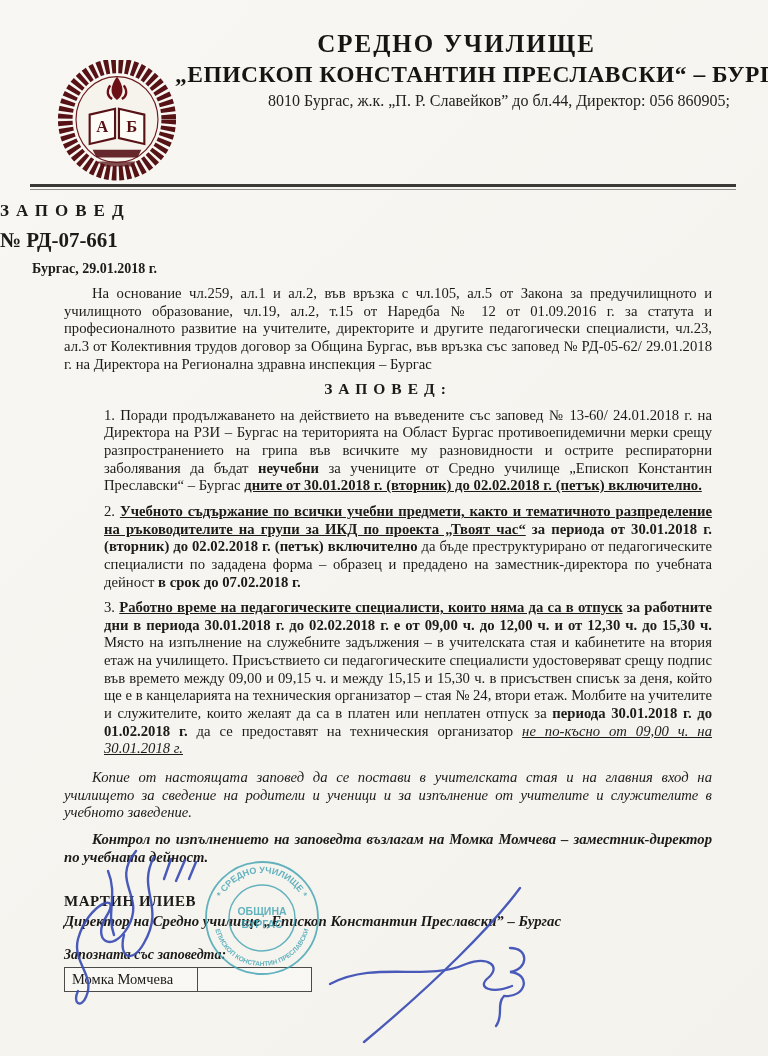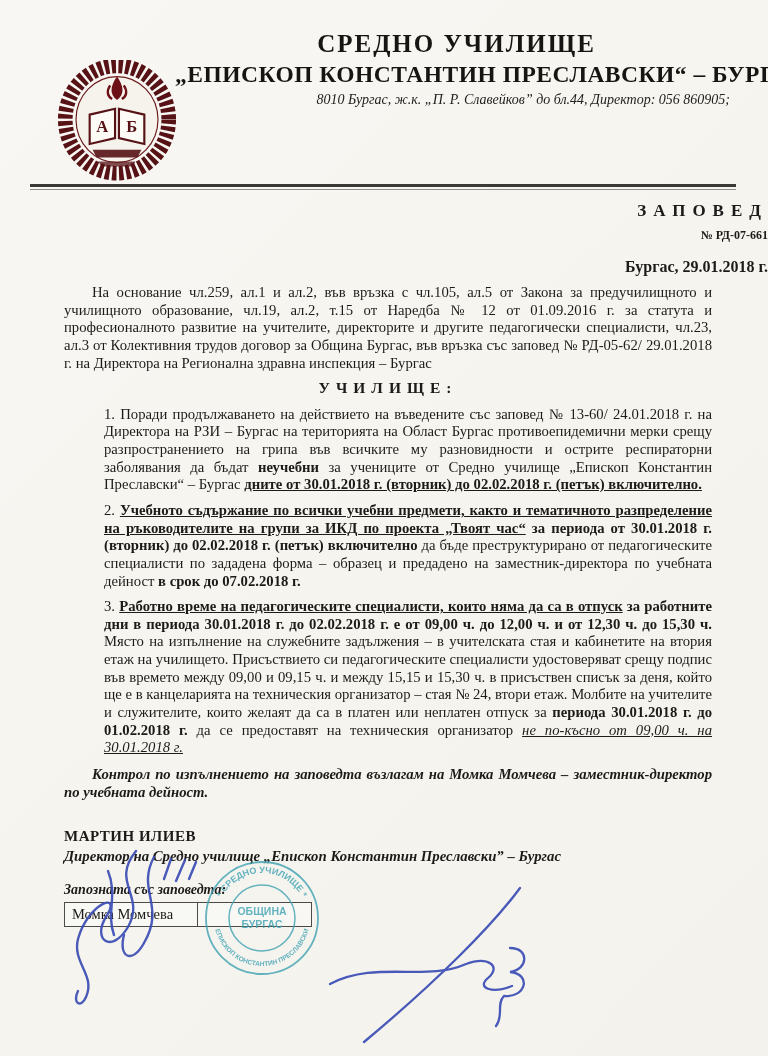"8010 Бургас, ж.к. „П. Р." .contacts { font-size: 14px -> 16px; font-style: italic -> none }
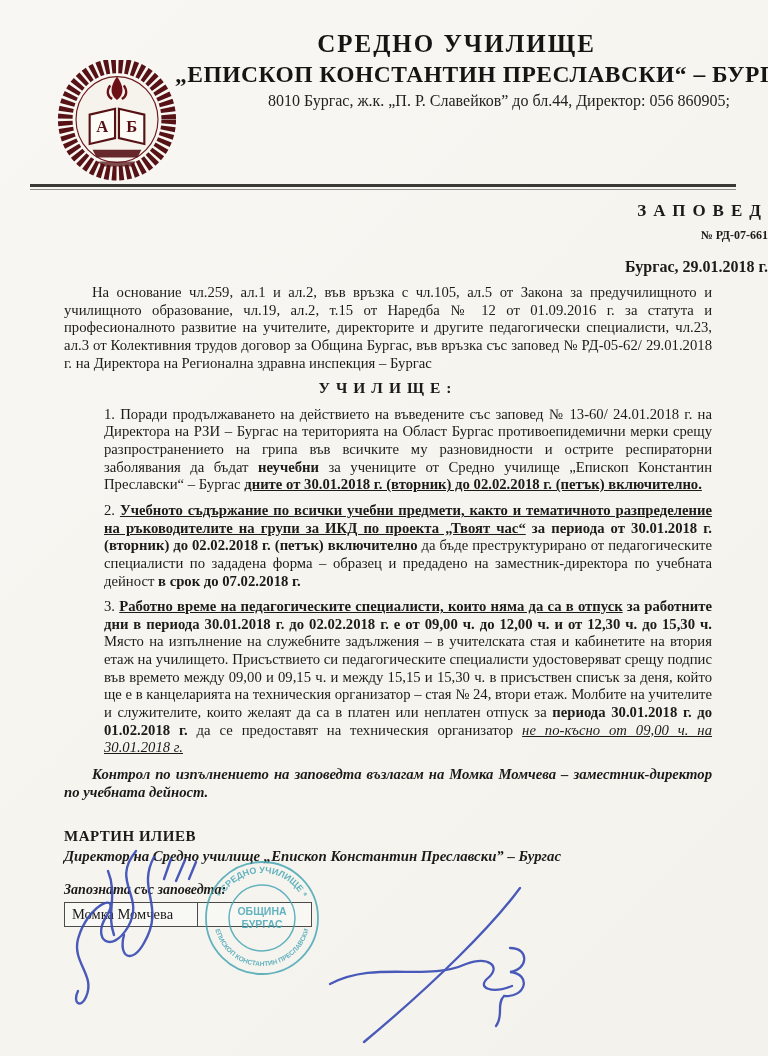"ЗАПОВЕД" .doc-head { text-align: right -> left }
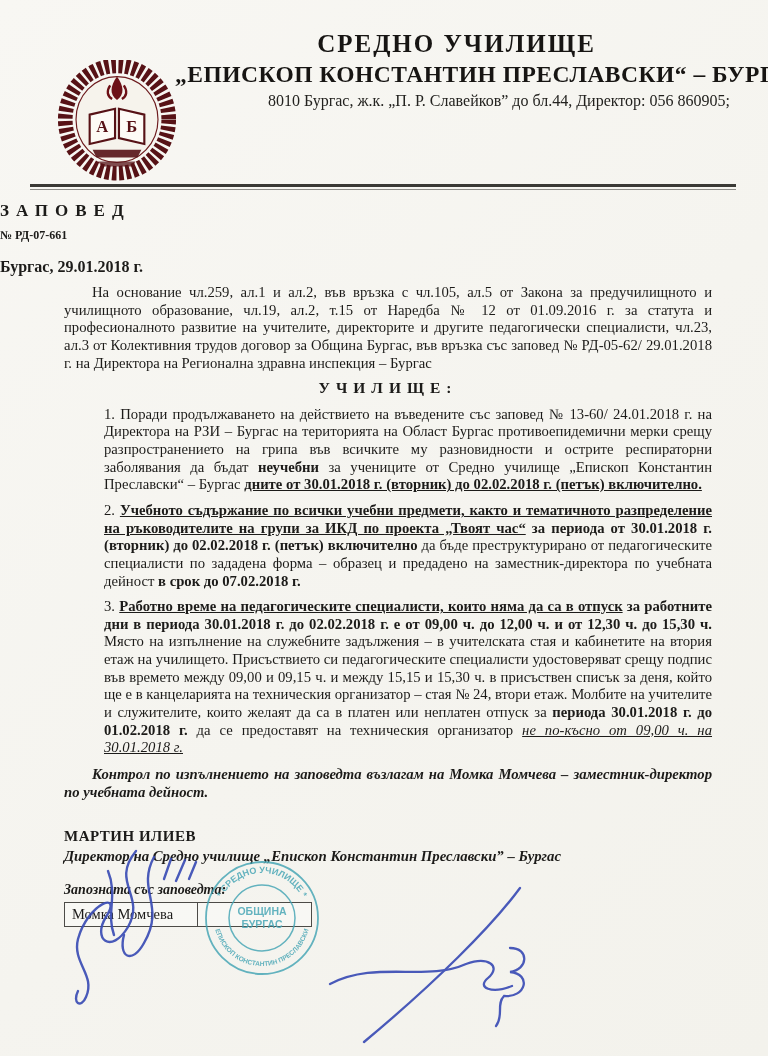"№ РД-07-661" .doc-number { font-size: 12px -> 21px }
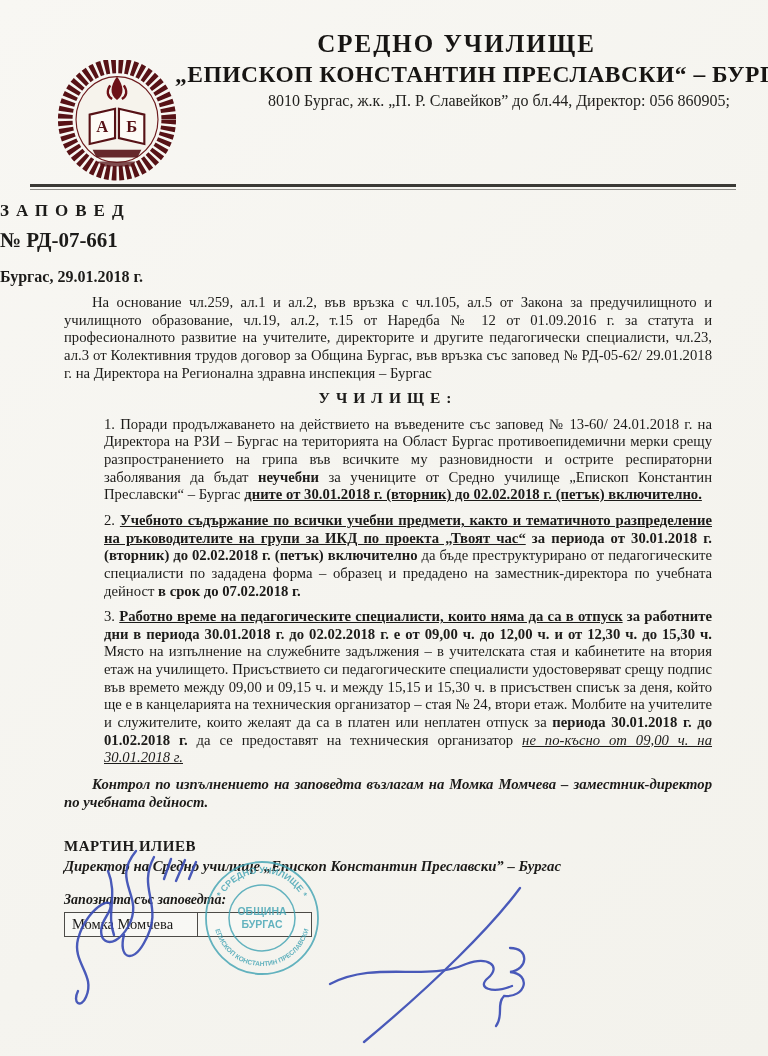"Бургас, 29.01.2018 г." .doc-place-date { font-size: 16px -> 14px; margin-top: 15px -> 8px; padding-left: none -> 32px }
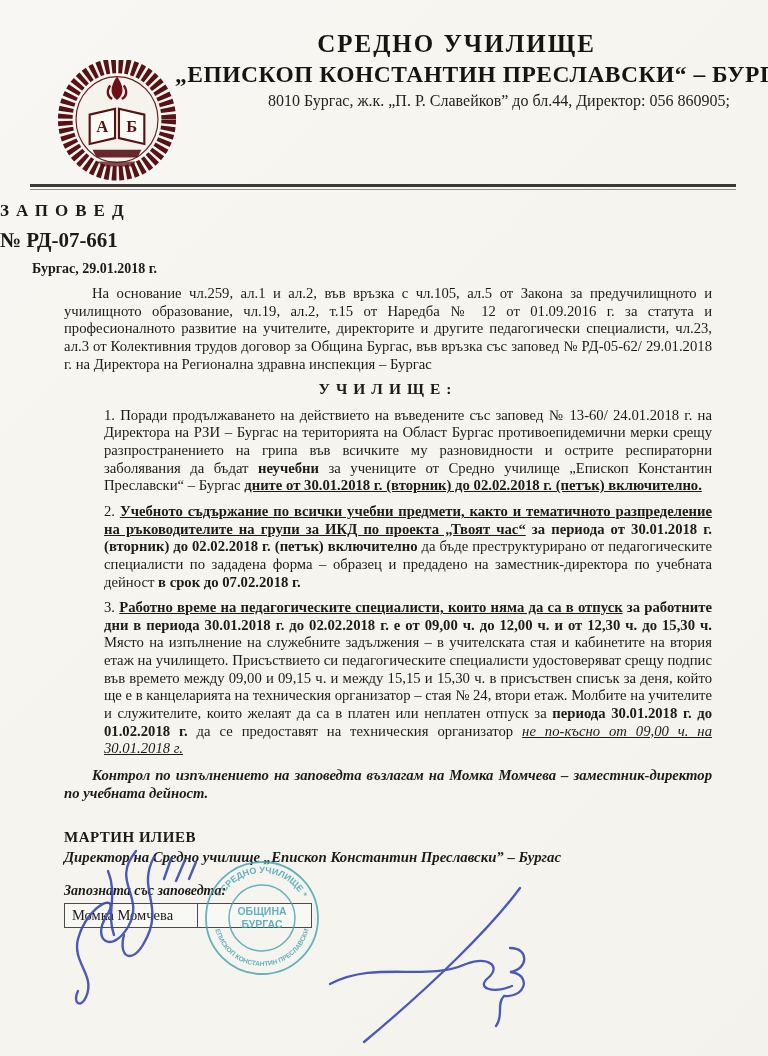"УЧИЛИЩЕ:" div.command-heading { text: УЧИЛИЩЕ -> ЗАПОВЕД }
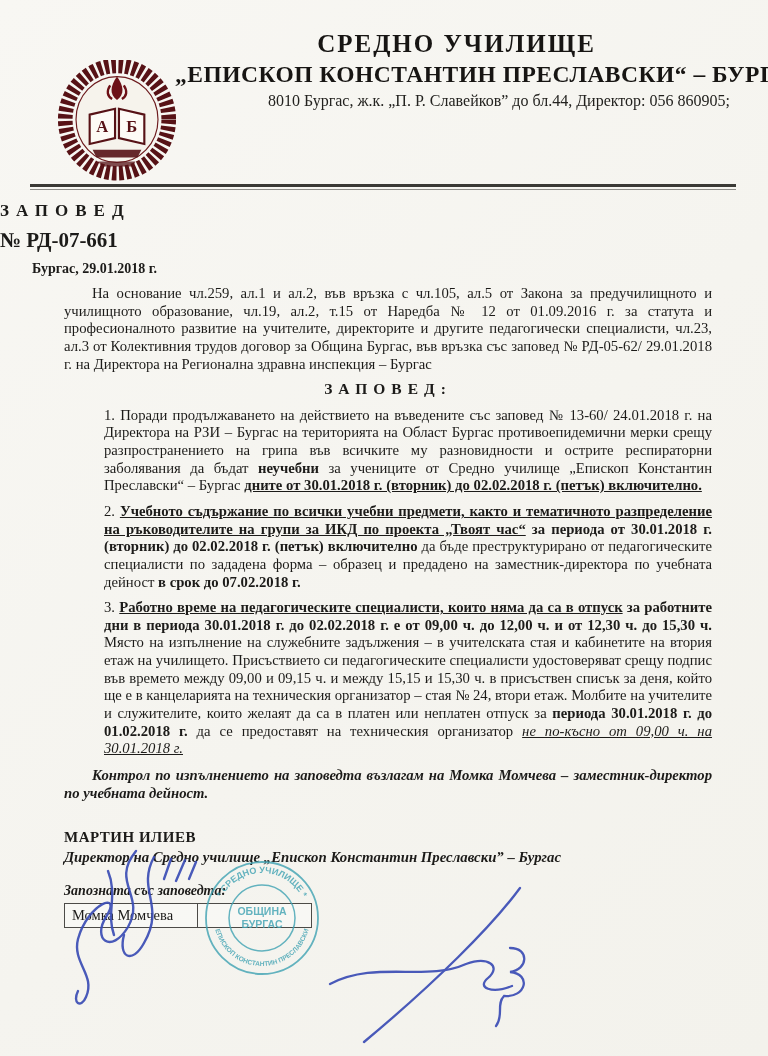"Копие от настоящата заповед да" p.note-italic { html: none -> <p>Копие от настоящата заповед да се постави в учителската стая и на главния вход на училището за сведение на родители и ученици и за изпълнение от учителите и служителите в учебното заведение.</p> }
